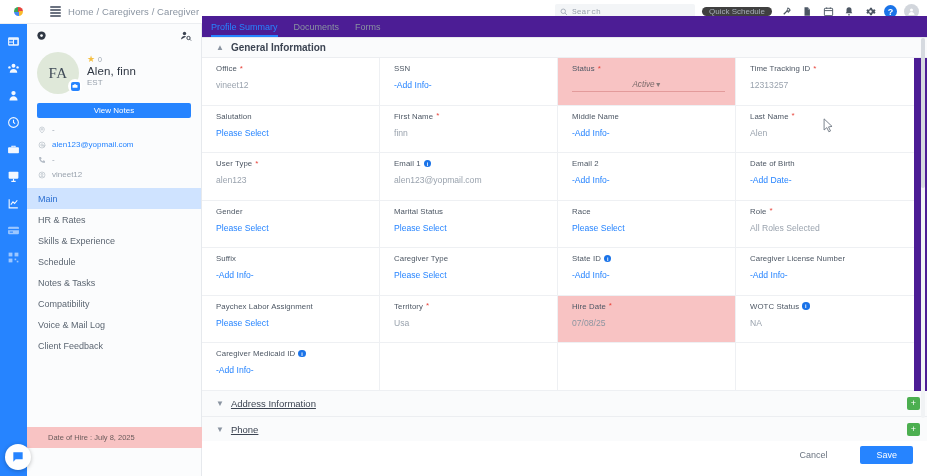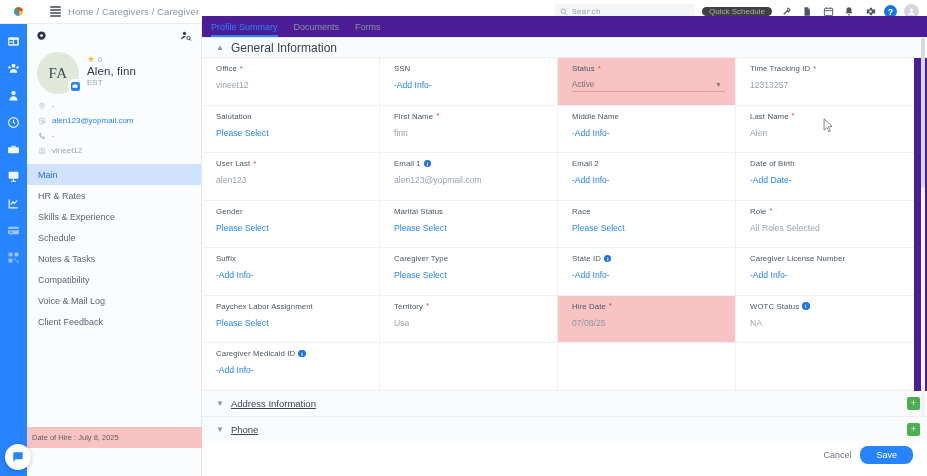"General Information" .sect-title { font-size: 12px -> 10px; font-weight: none -> bold }
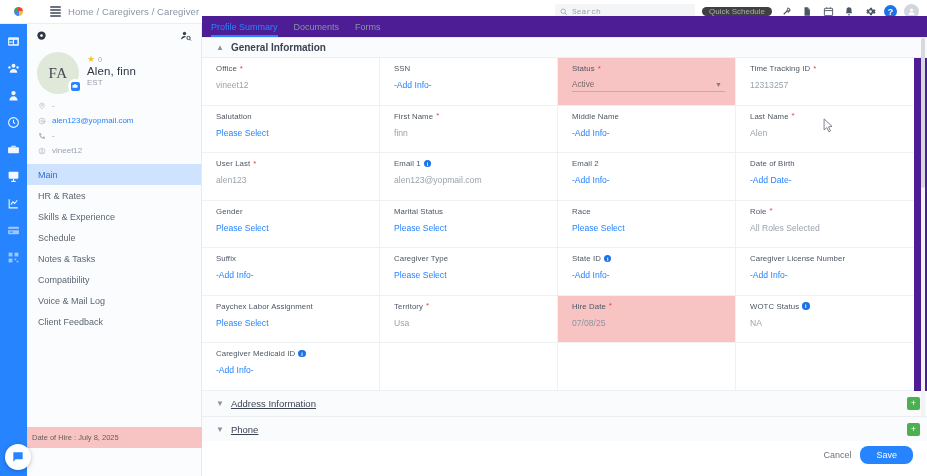"Active" .sel { font-style: none -> italic; justify-content: space-between -> center }
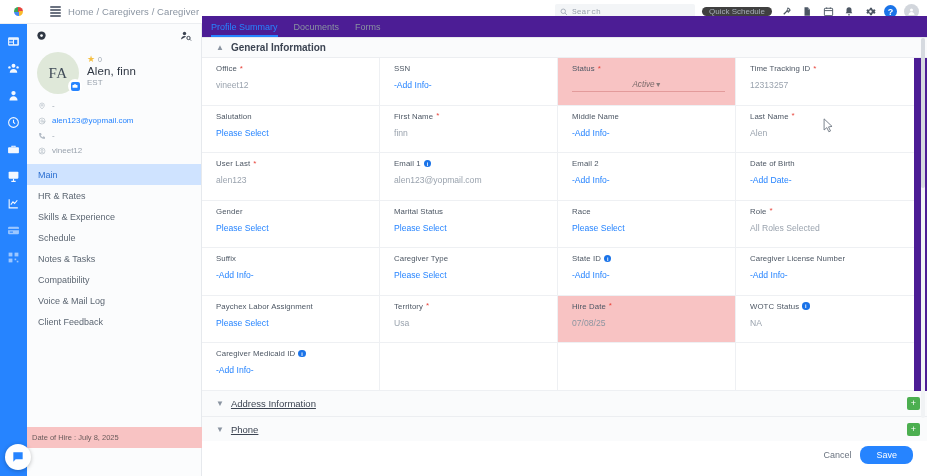"View Notes" button.view-notes { html: none -> <button>View Notes</button> }
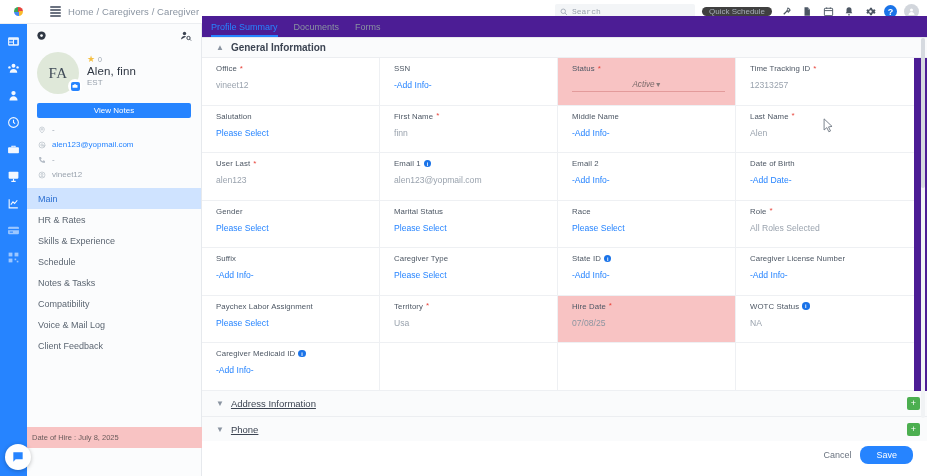"User Last" span { text: Last -> Type }
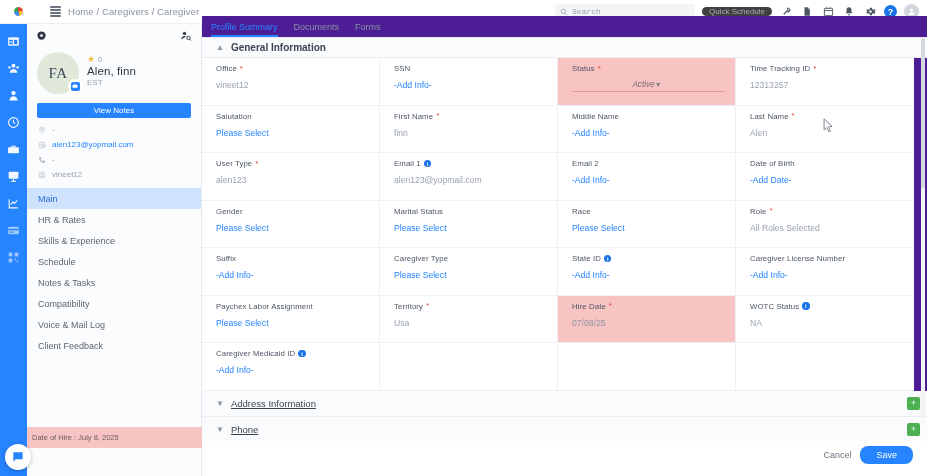"Date of Hire : July" .hire-banner { padding-left: 5px -> 21px }
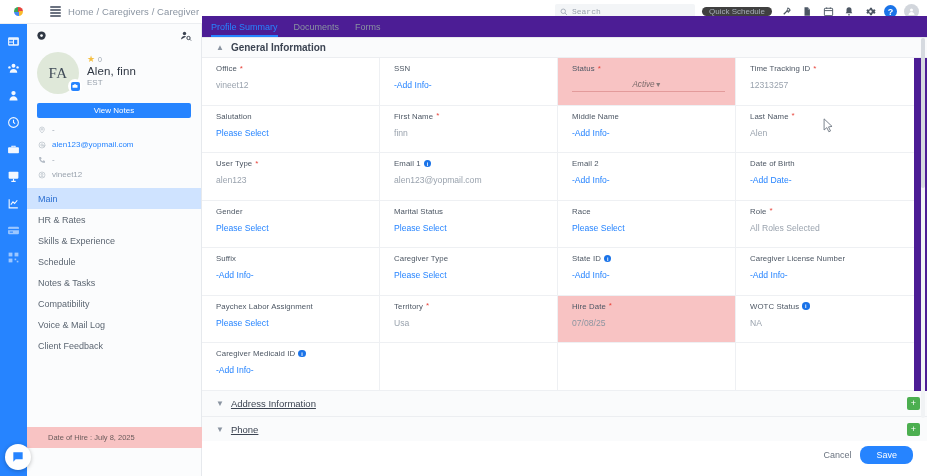"Save" .btn-save { border-radius: 8px -> 2px; margin-left: none -> 24px }
